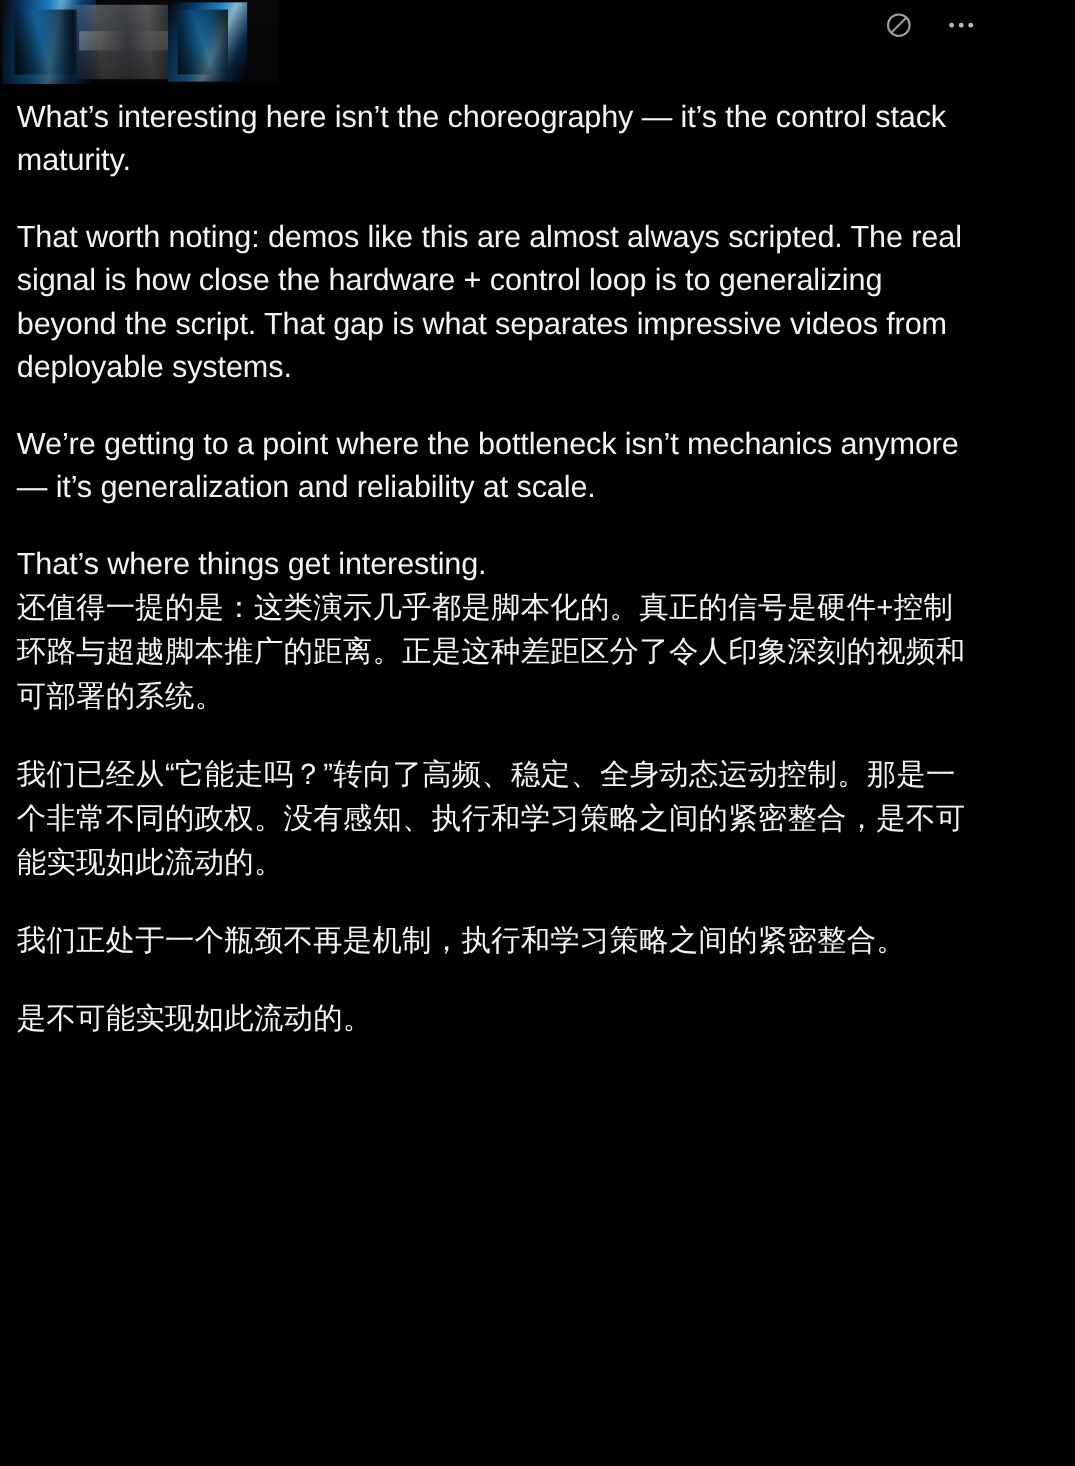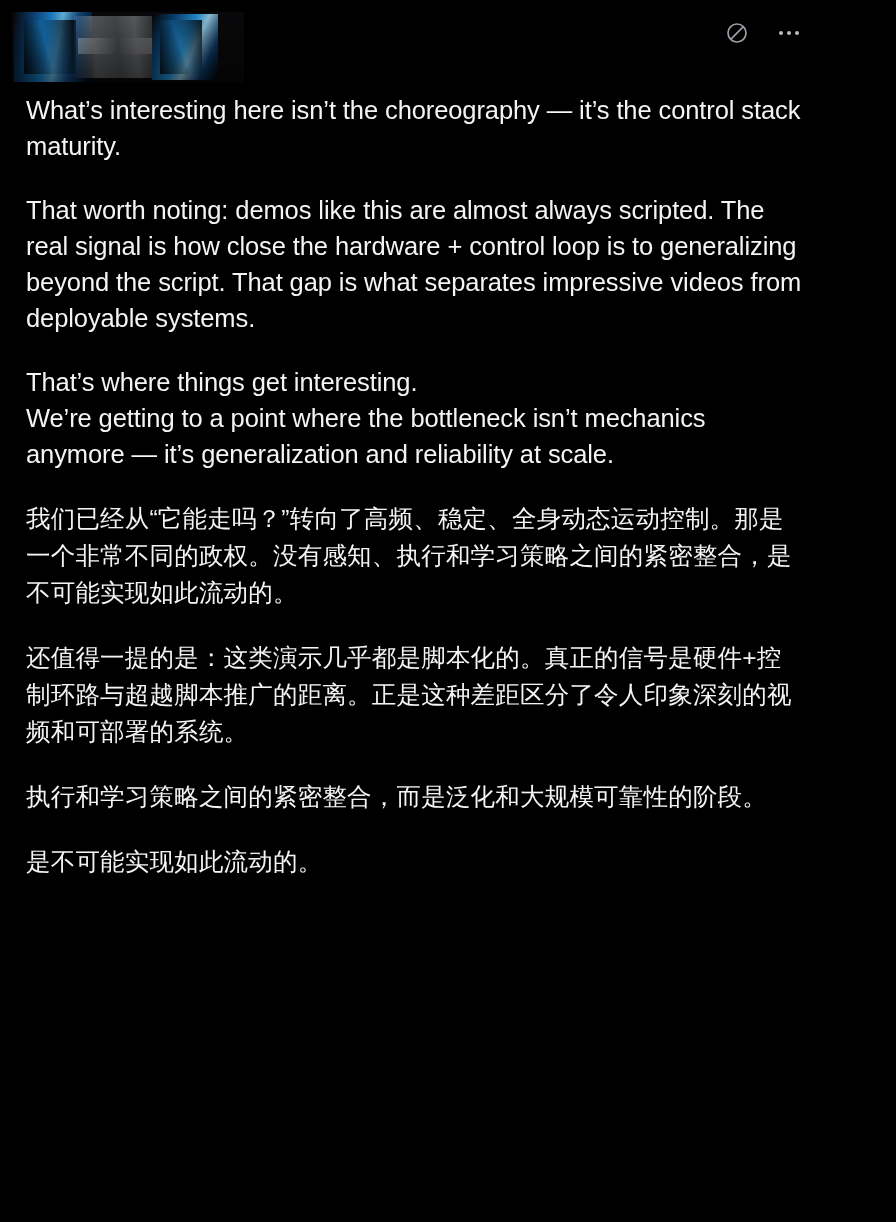"What’s interesting here isn’t the" .post { padding: 12px -> 0 }
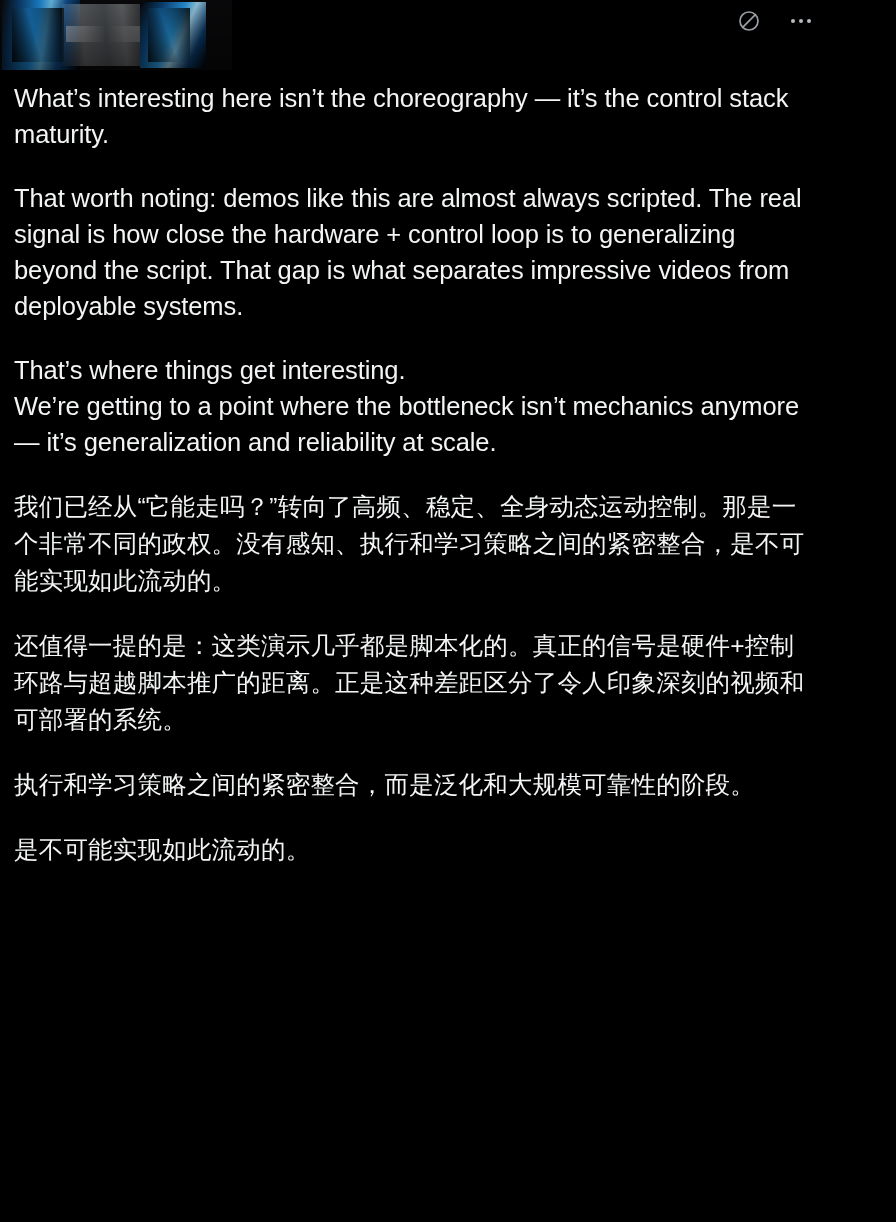"That’s where things get interesting." p.para { order: before "We’re getting to a point" -> after "We’re getting to a point" }
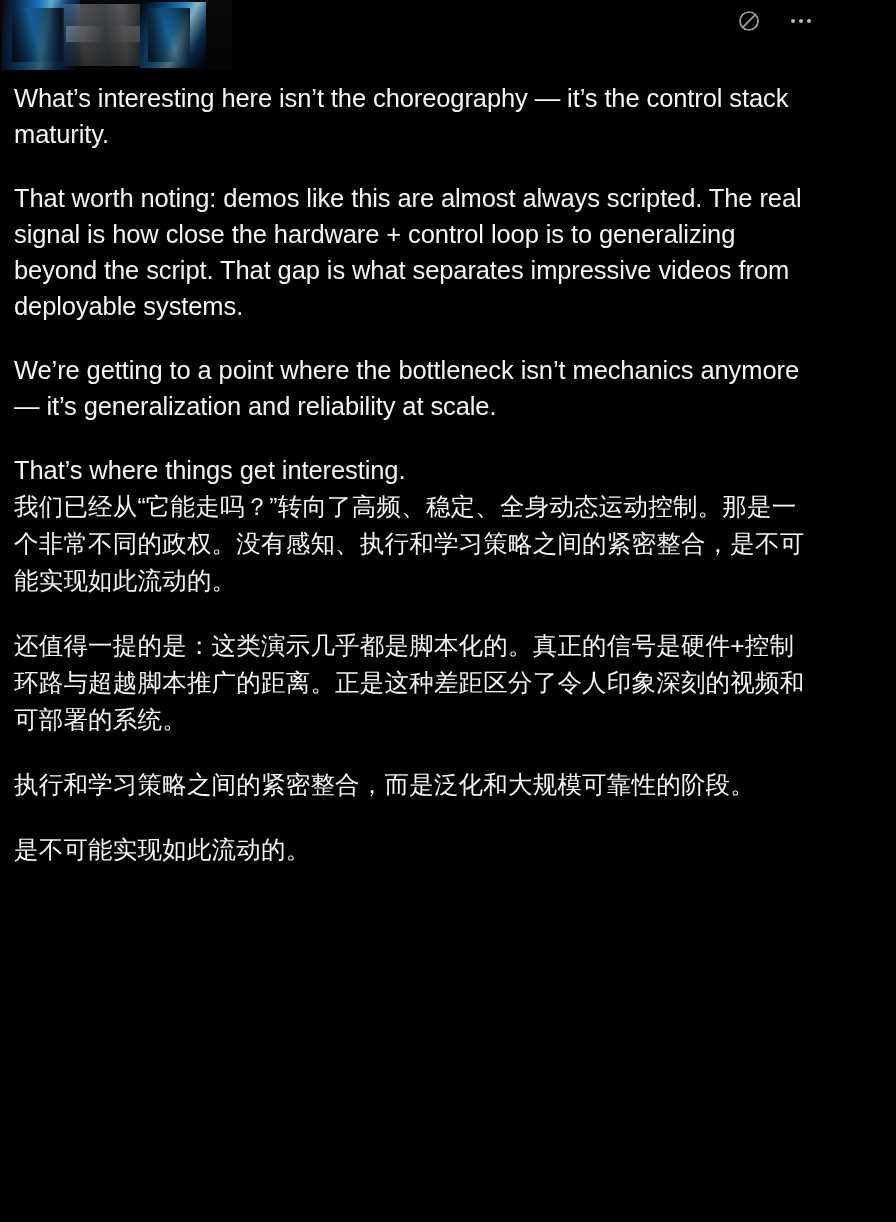"我们已经从“它能走吗？”转向了高频、稳定、全身动态运动控制。那是一个非常不同的政" p.para { order: before "还值得一提的是：这类演示几乎都是脚本化的。真正的信号是硬件+控制环路与超越脚本推" -> after "还值得一提的是：这类演示几乎都是脚本化的。真正的信号是硬件+控制环路与超越脚本推" }
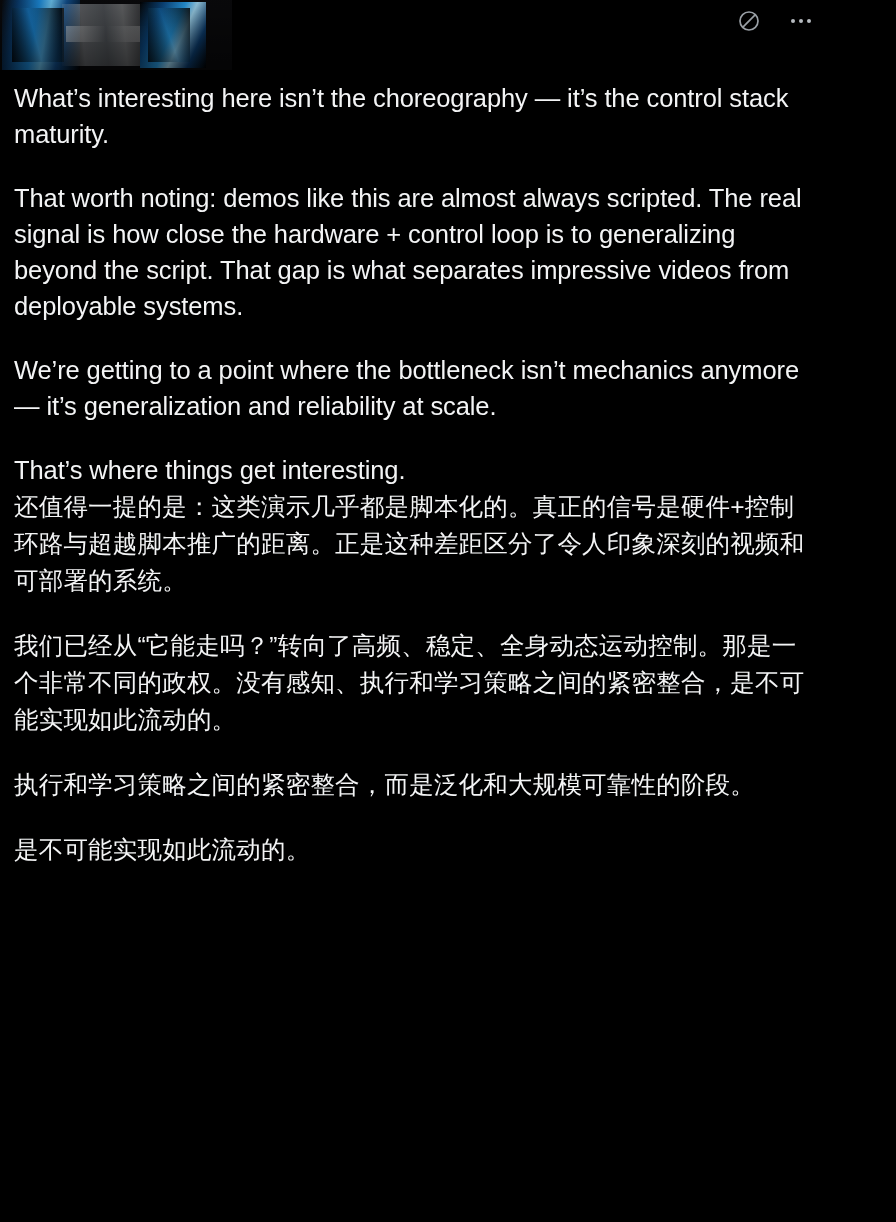"执行和学习策略之间的紧密整合，而是泛化和大规模可靠性的阶段。" p.para { text: 执行和学习策略之间的紧密整合，而是泛化和大规模可靠性的阶段 -> 我们正处于一个瓶颈不再是机制，执行和学习策略之间的紧密整合 }
